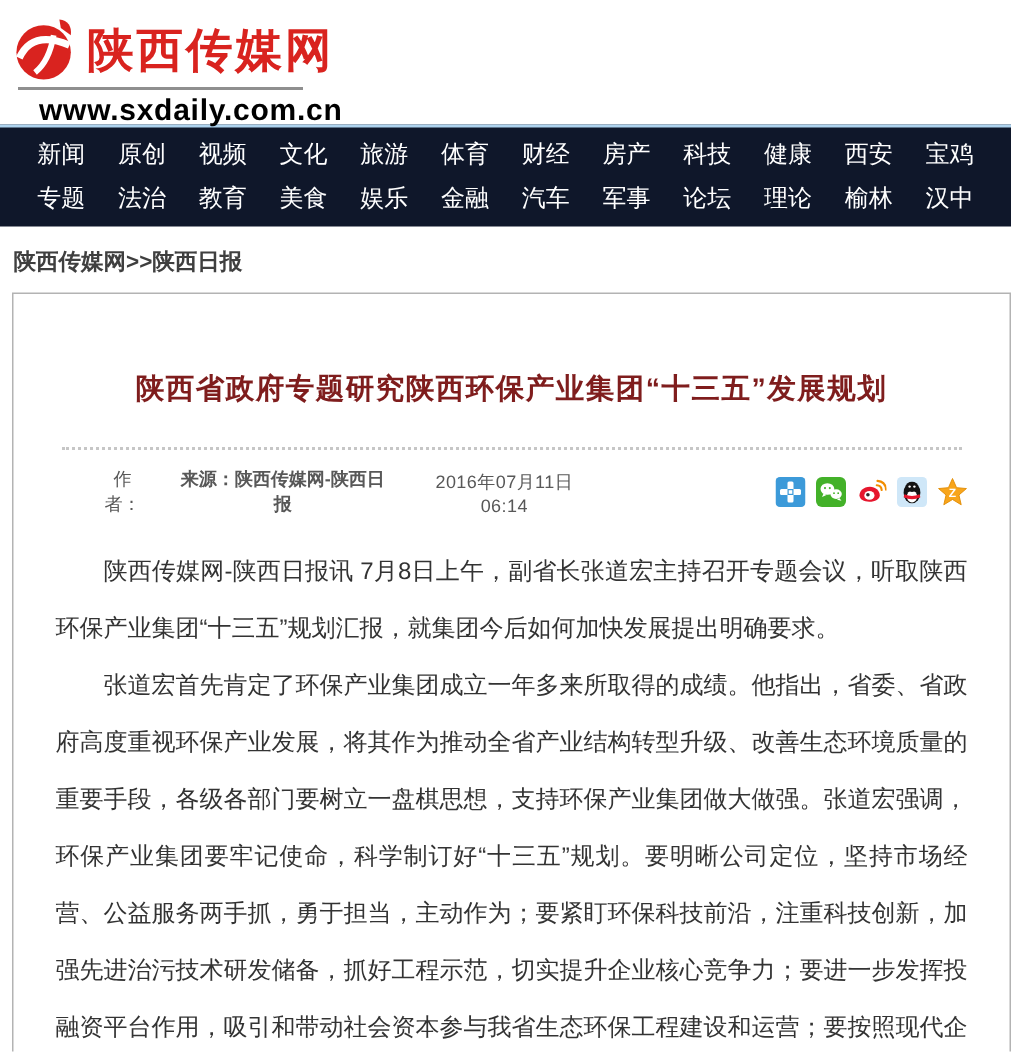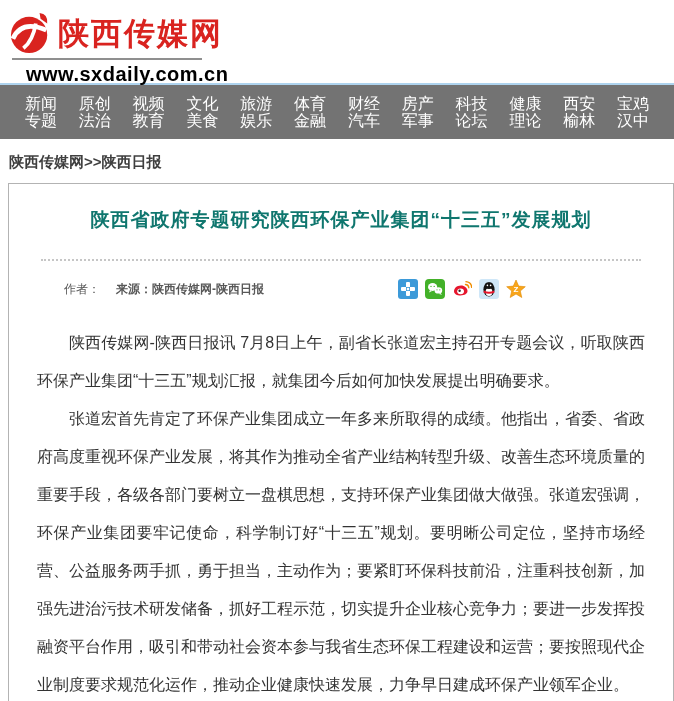"新闻" .nav { background: #737373 -> #0f172a; row-gap: none -> 12px }
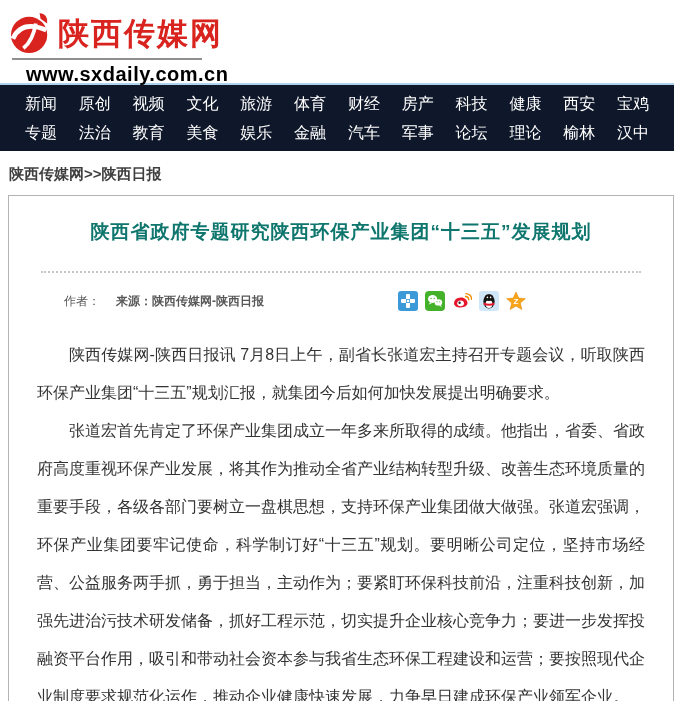"陕西省政府专题研究陕西环保产业集团“十三五”发展规划" .article-title { color: #0f766e -> #7f1d1d; margin: 1px 0 26px -> 28px 0 26px }
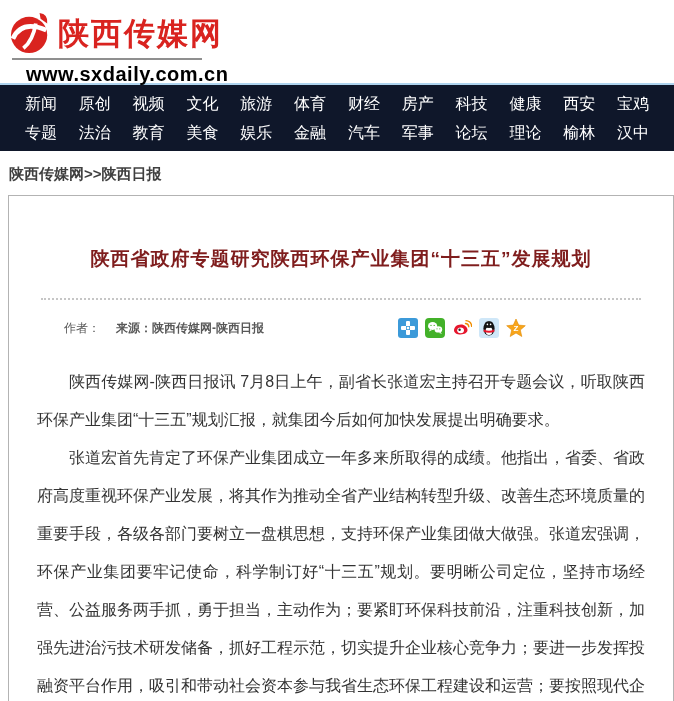"2016年07月11日06:14" span.meta-date { html: none -> <span>2016年07月11日06:14</span> }
